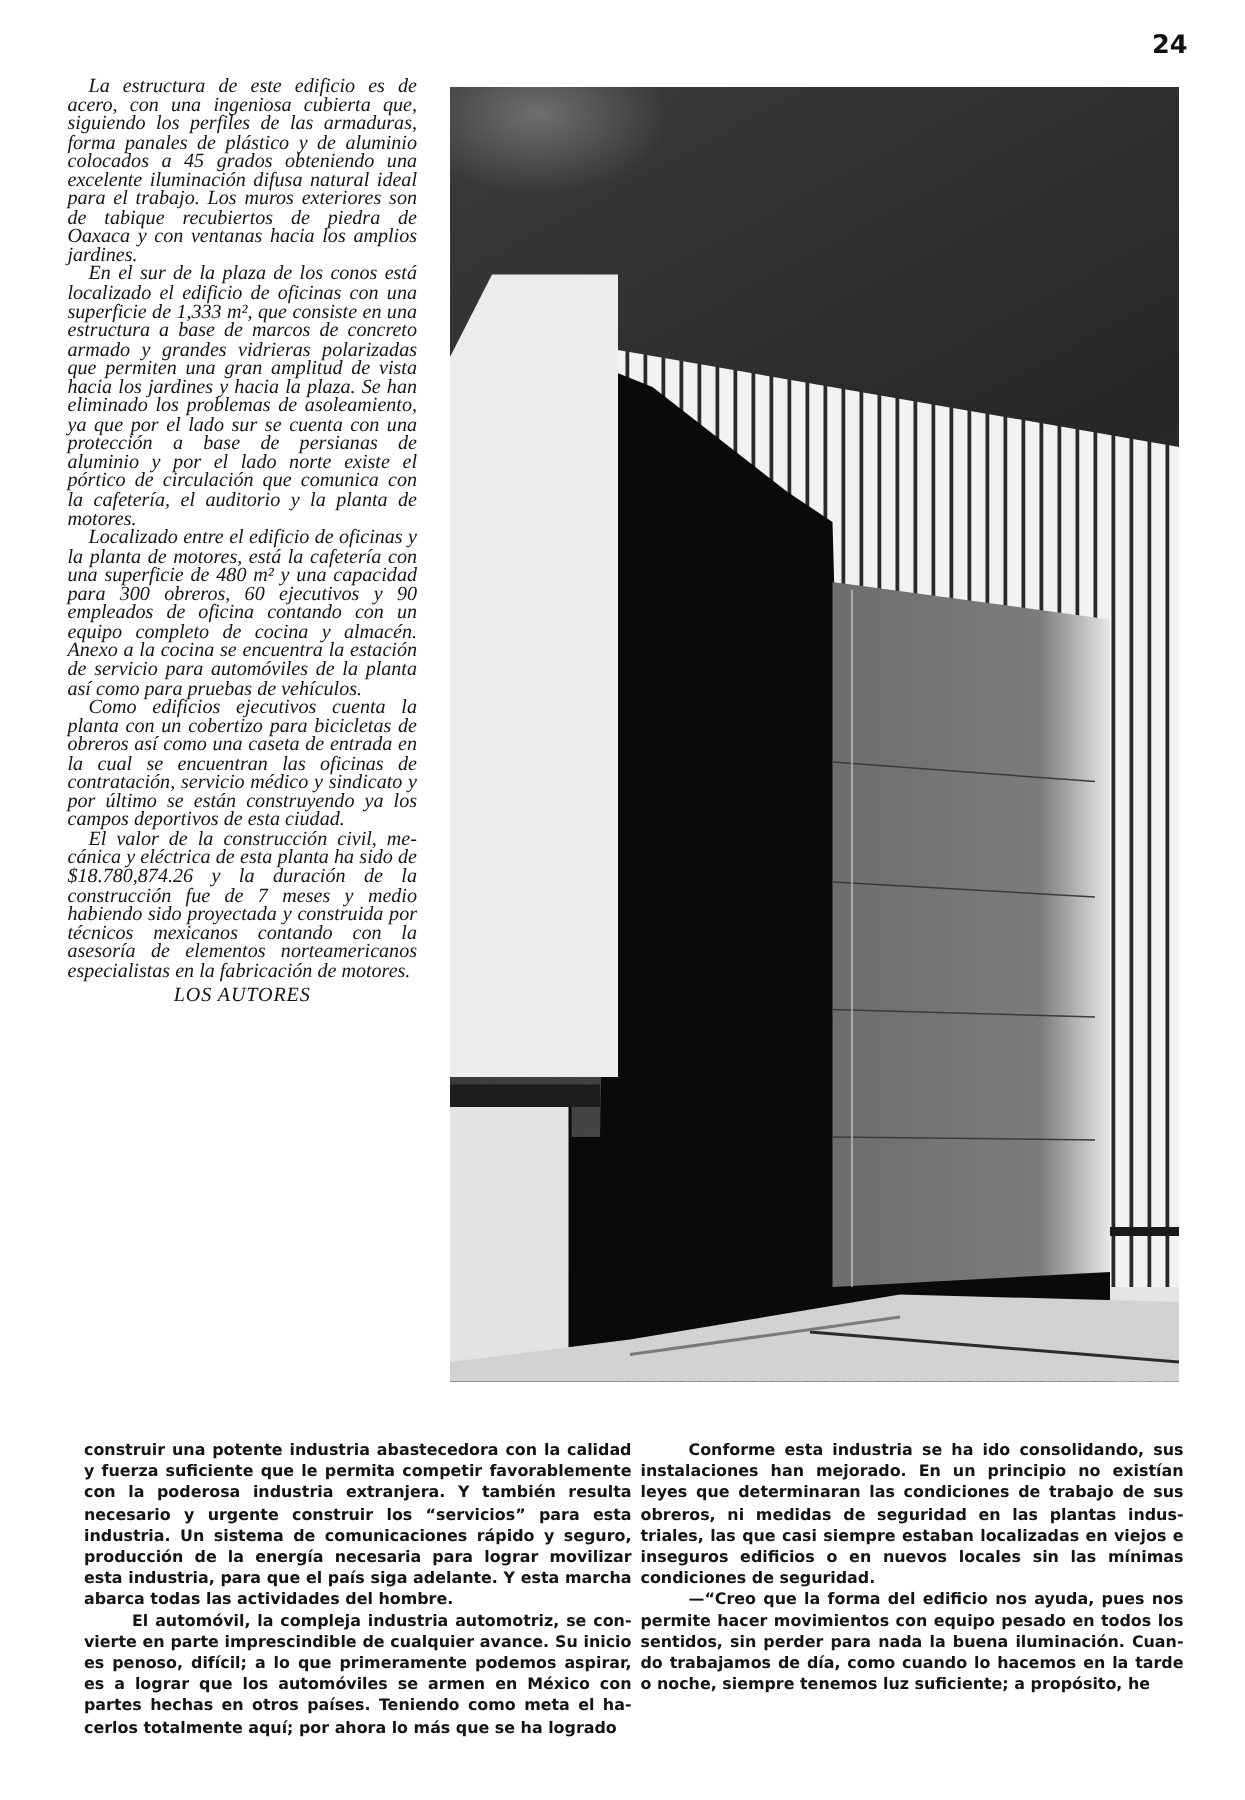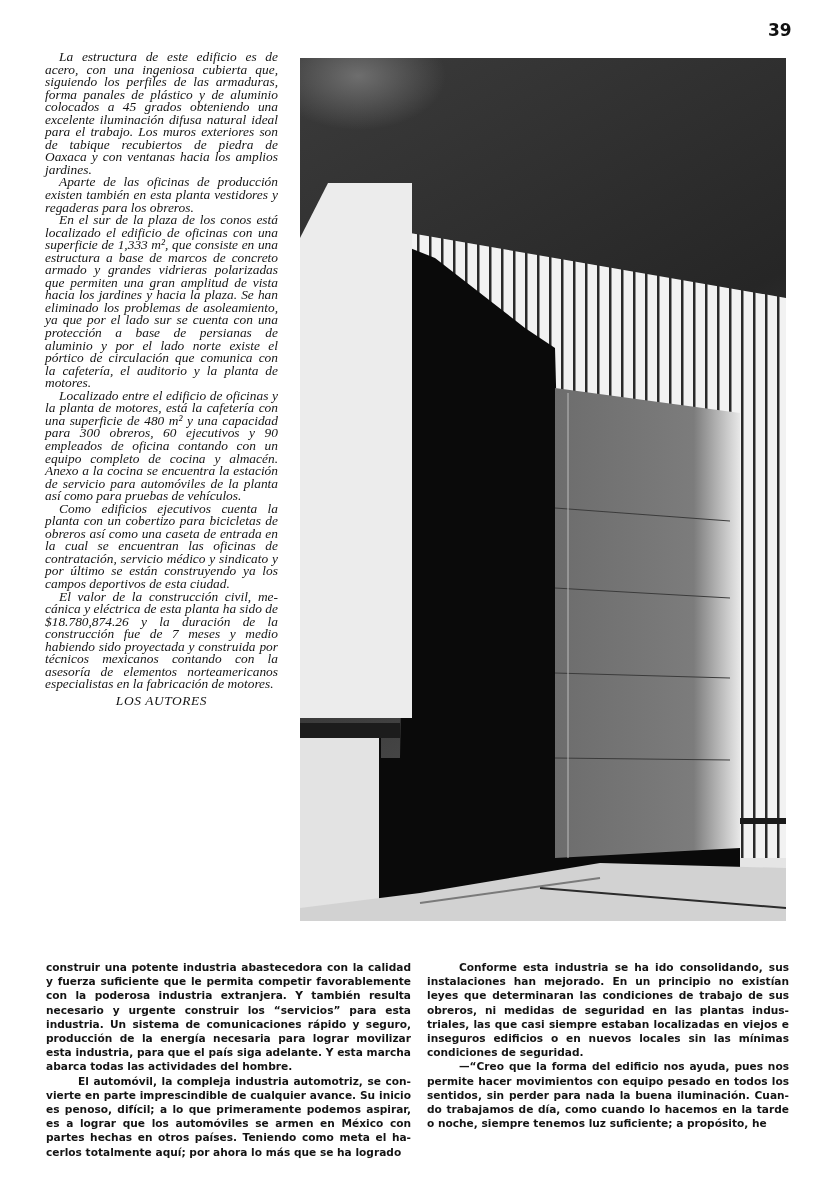"39" div.page-number { text: 39 -> 24 }
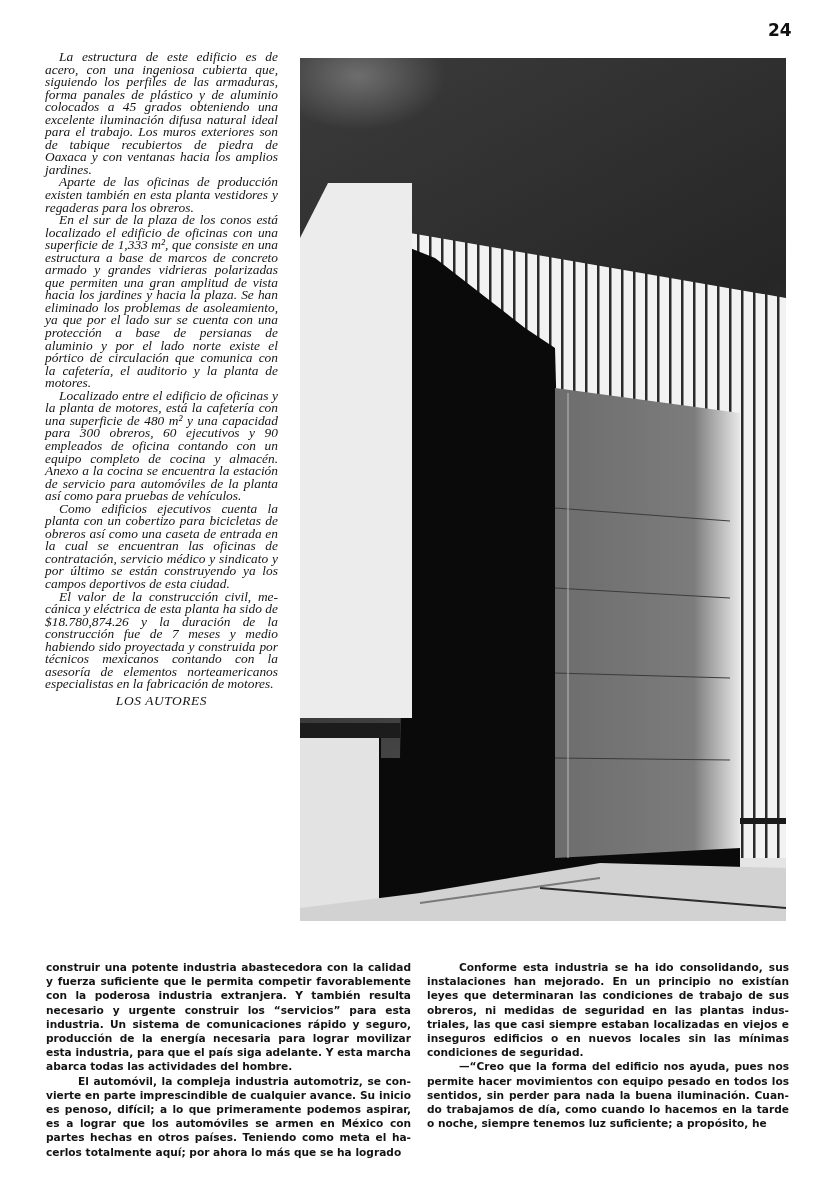"Aparte de las oficinas de" p { html: <p>Aparte de las oficinas de producción existen también en esta planta vestido­res y regaderas para los obreros.</p> -> none }
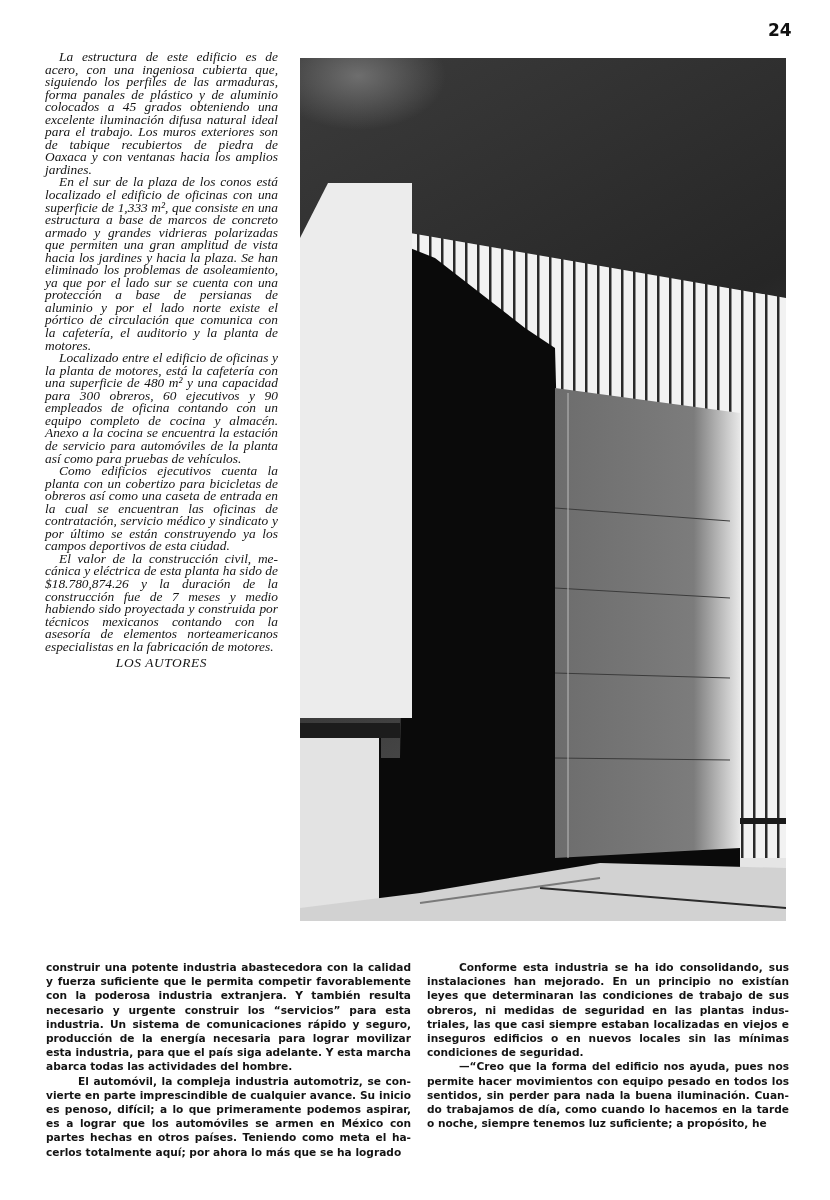"construir una potente industria" .bottom-left { left: 46px -> 56px }
